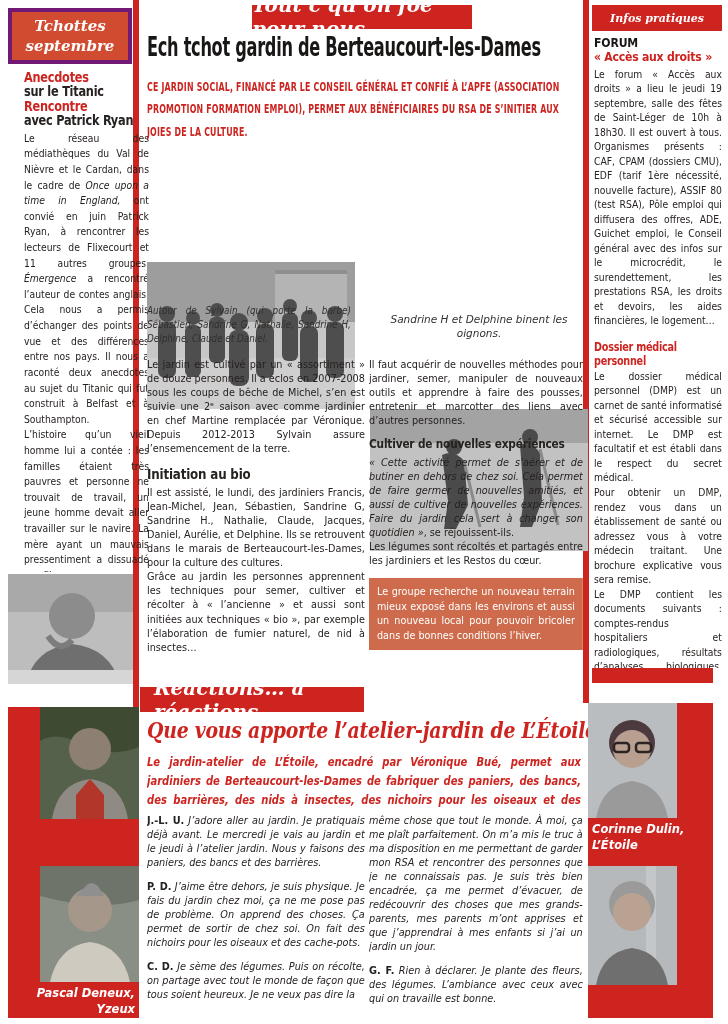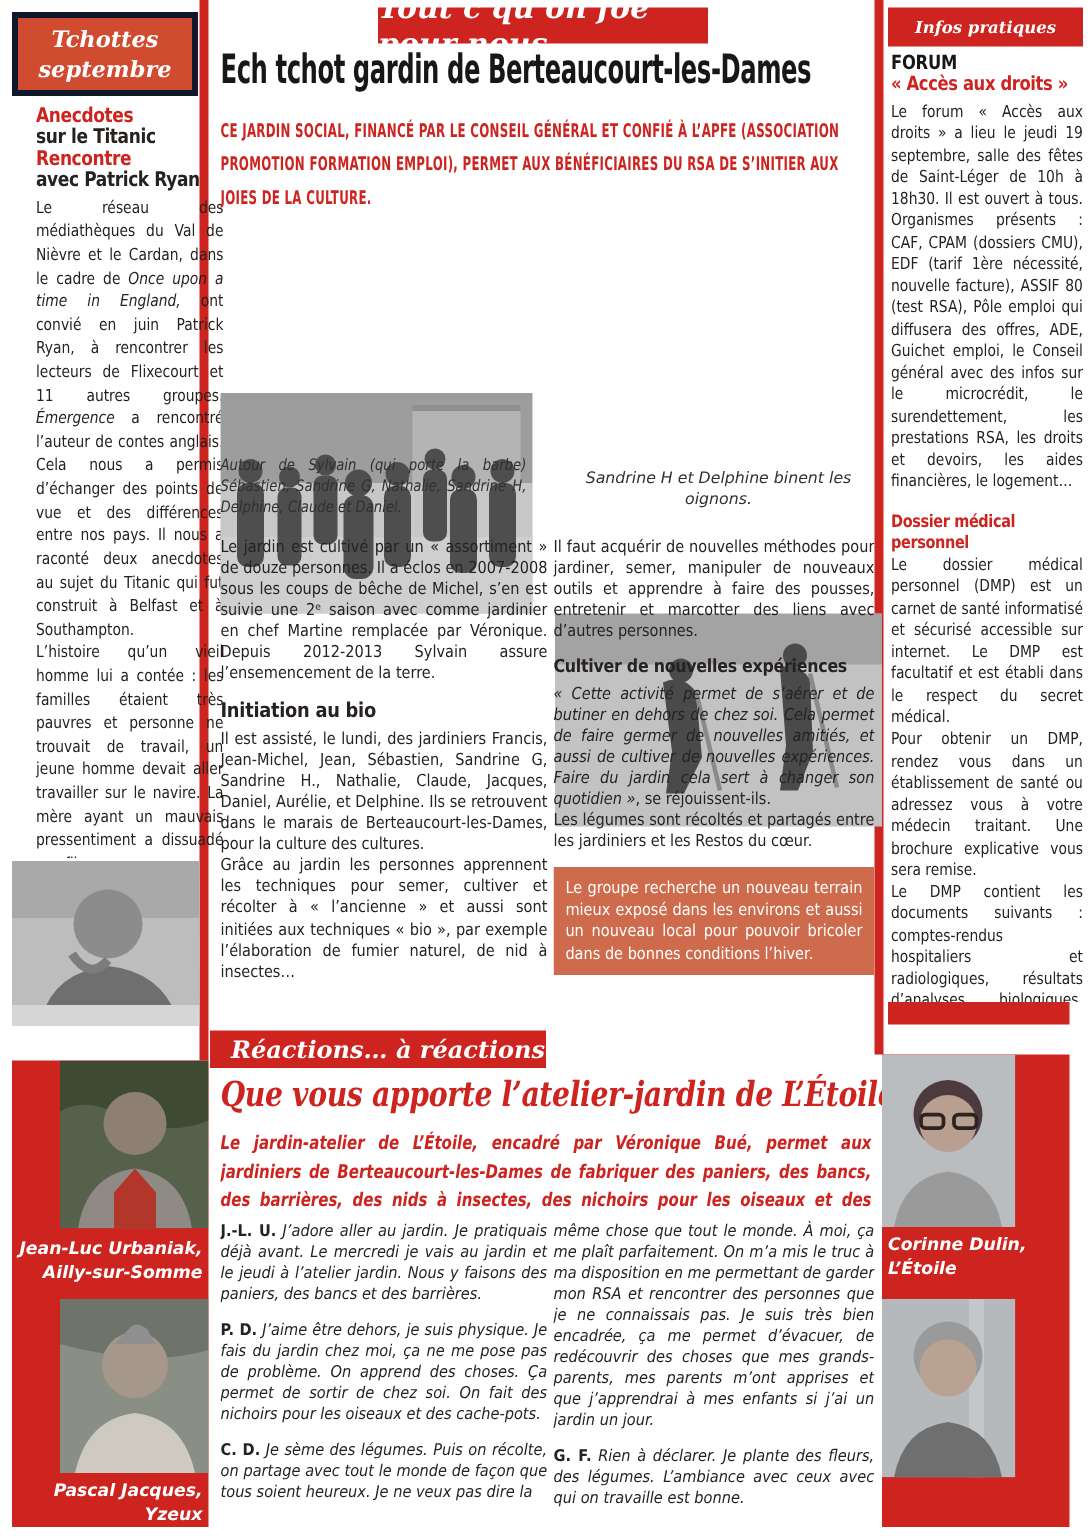"Tchottes" .tchottes { border: 4px solid #0f172a -> 4px solid #701a75 }
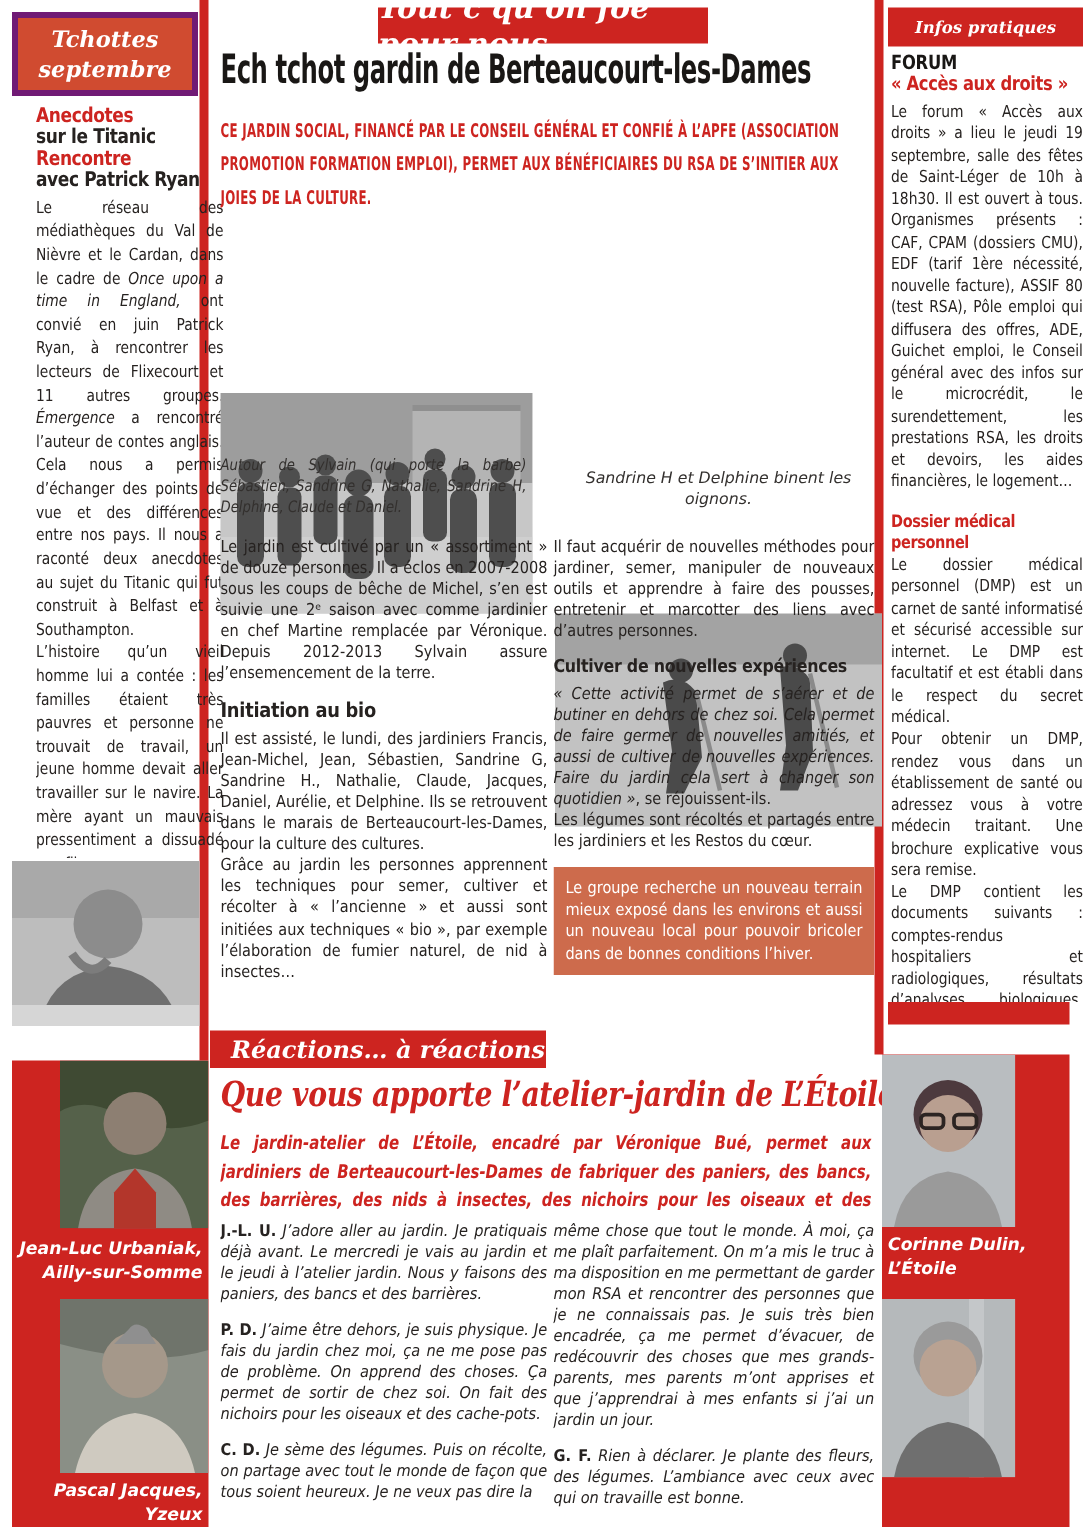"Réactions… à réactions" div.abs { font-size: 16px -> 20px; justify-content: flex-start -> flex-end }
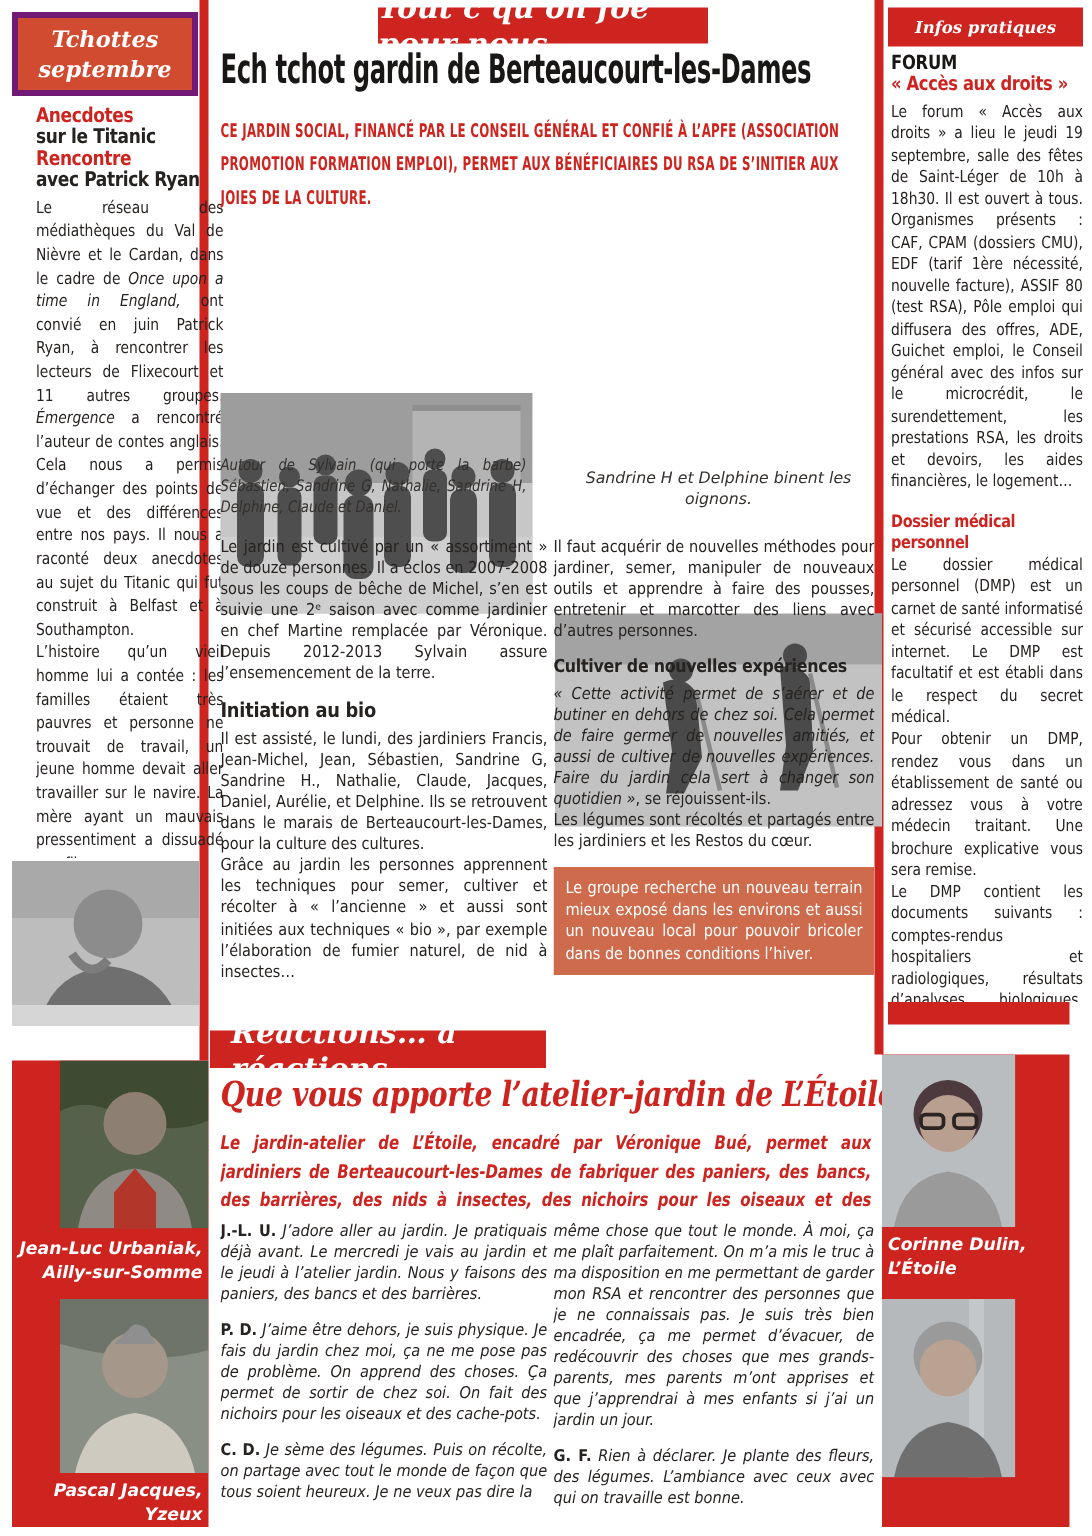"Jean-Luc Urbaniak," div.pcap { html: <div> <div>Jean-Luc Urbaniak,</div> <div>Ailly-sur-Somme</div> </div> -> none }
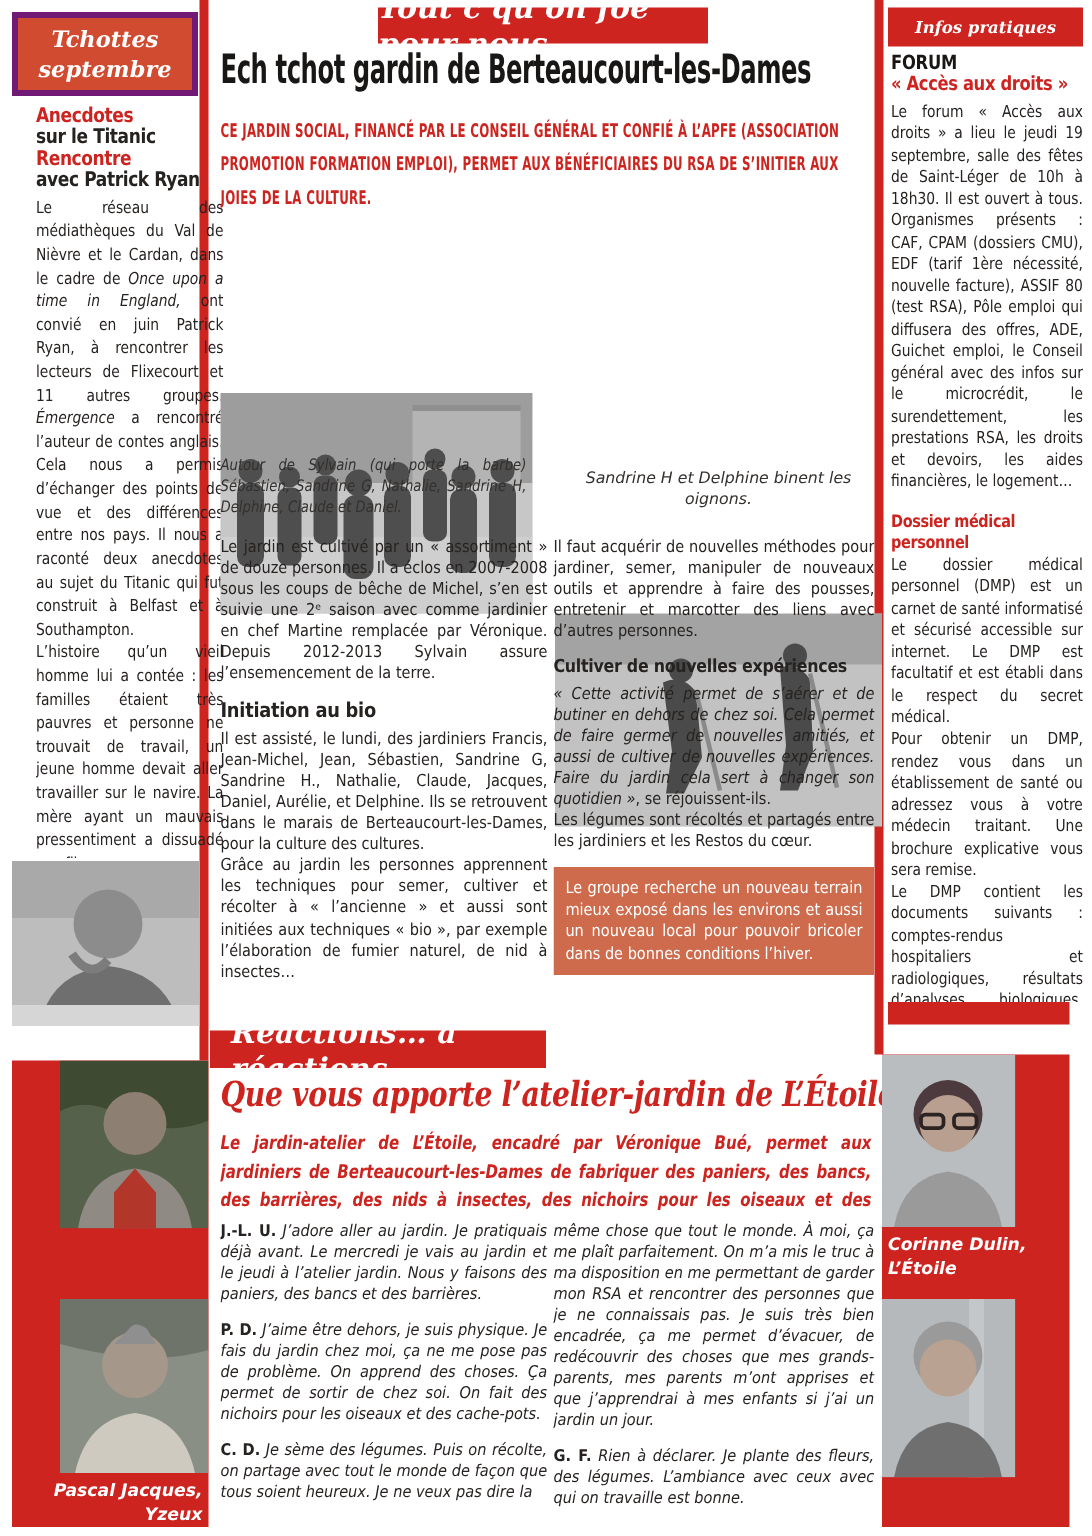"Pascal Jacques," div { text: Jacques -> Deneux }
